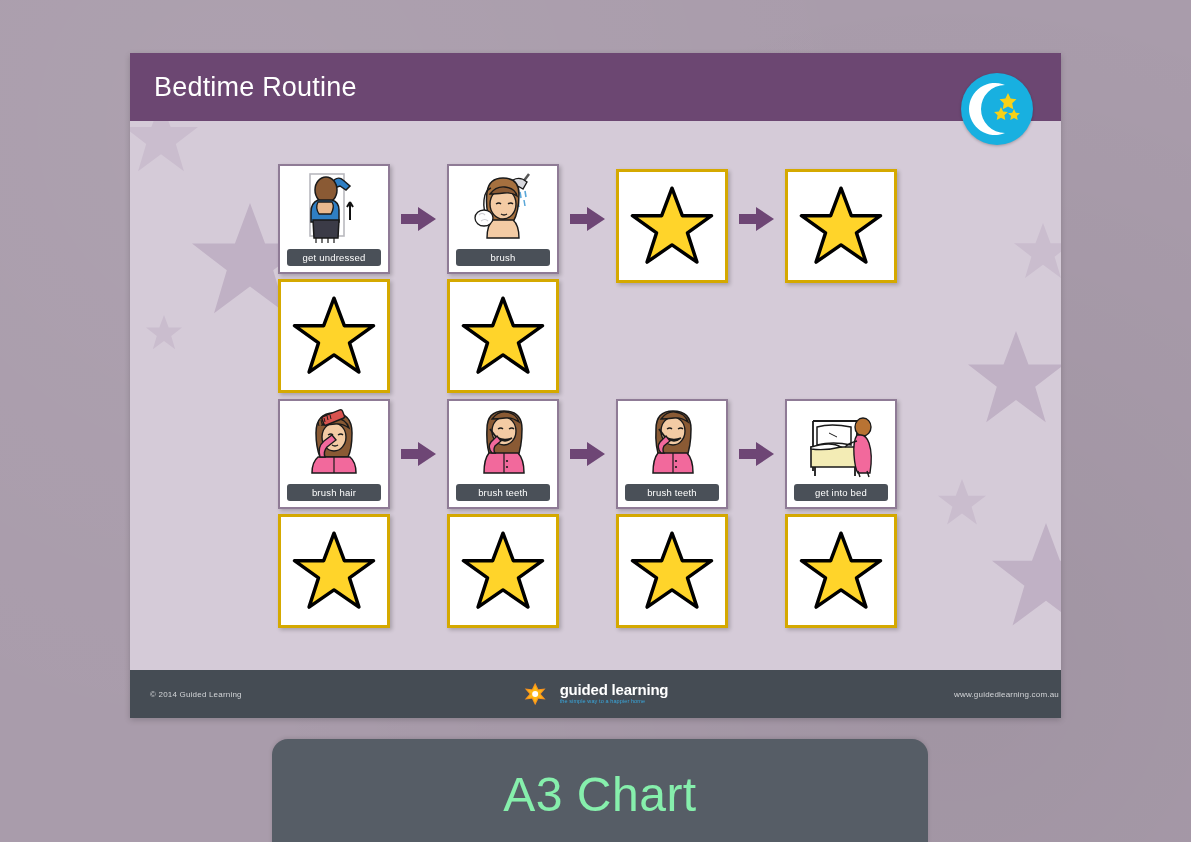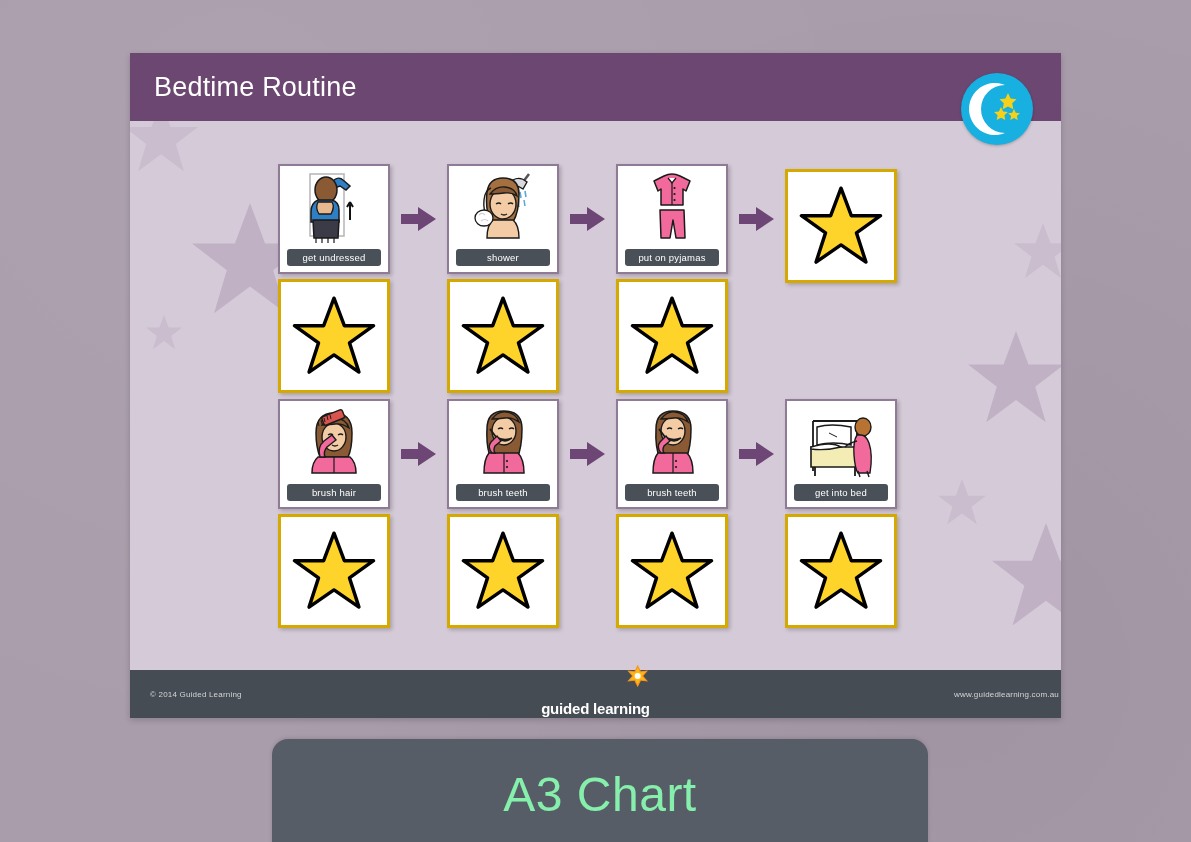"shower" div.pic-label { text: shower -> brush }
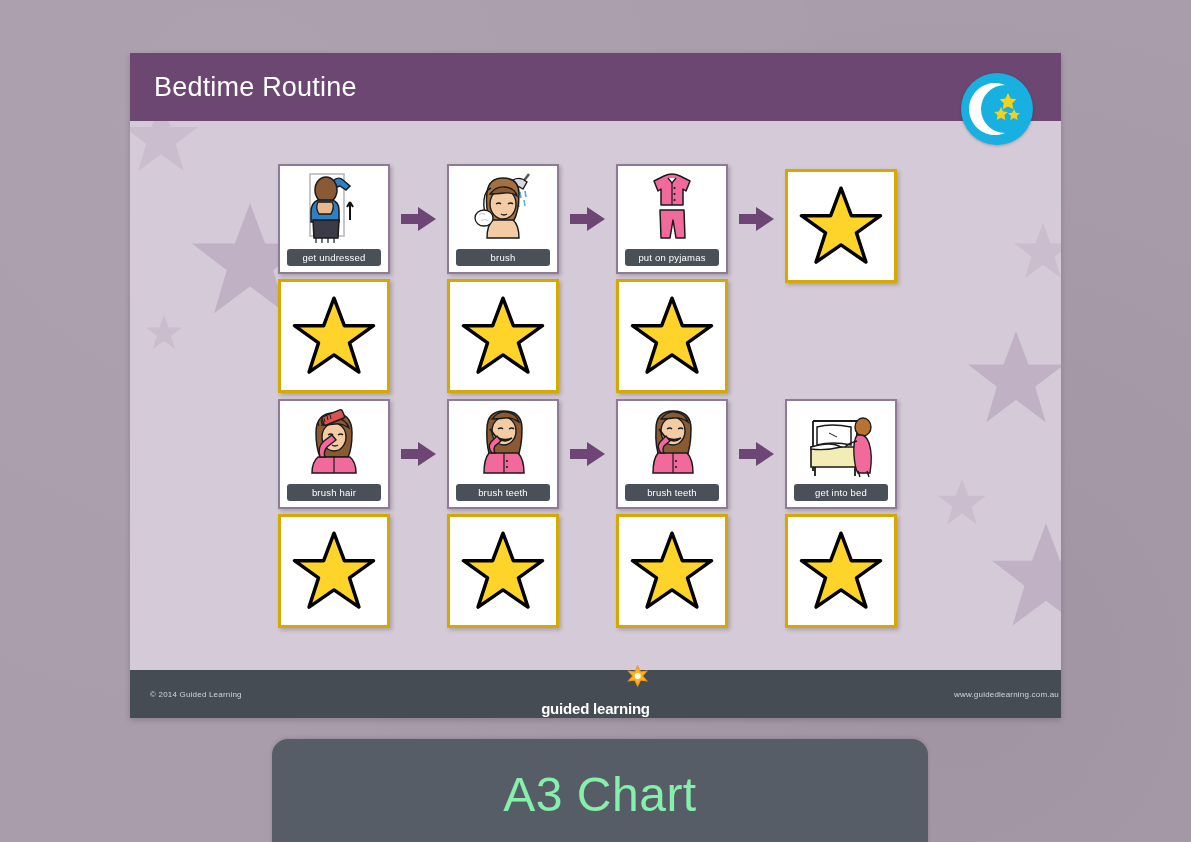"put on pyjamas" div.pic-card { html: <div> <div> <svg> <path></path> <path></path> <path></path> <circle></circle> <circle></circle> <circle></circle> <path></path> </svg> </div> <div>put on pyjamas</div> </div> -> none }
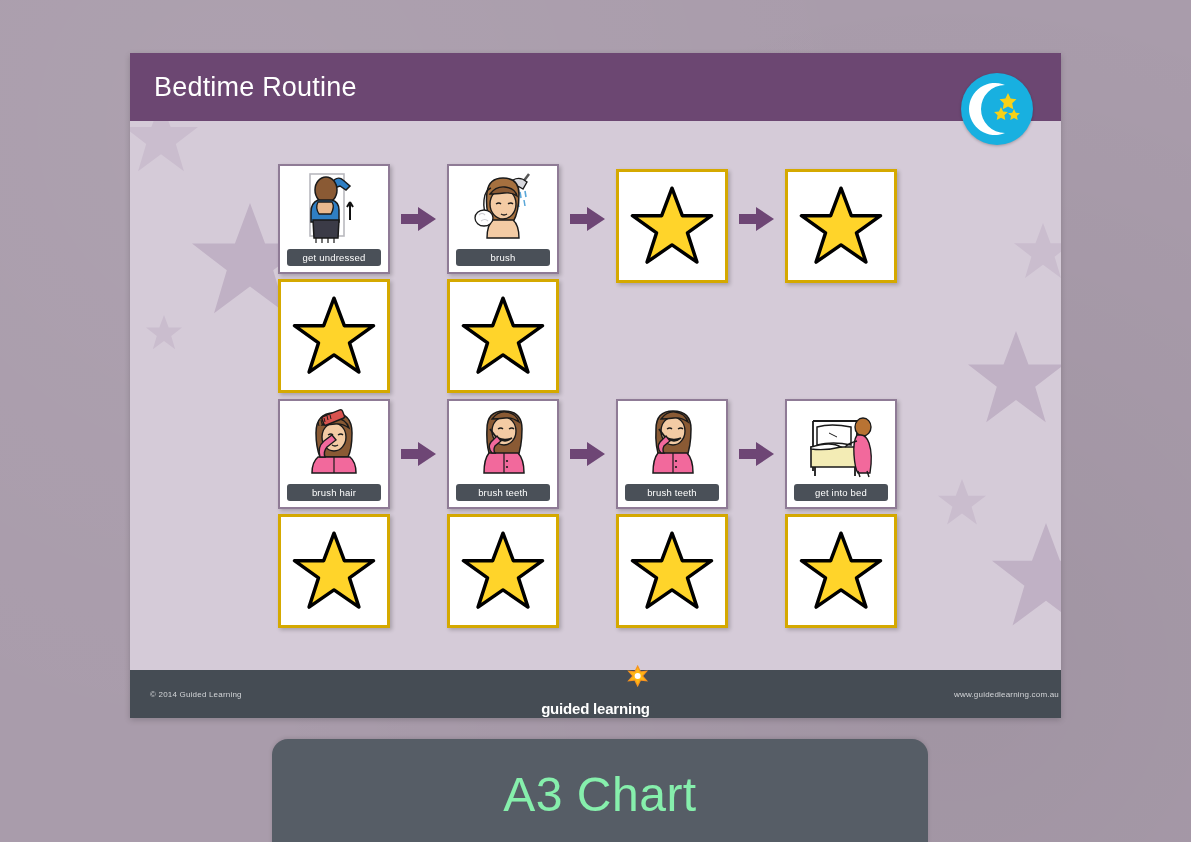"guided learning" .brand-lockup { align-items: flex-end -> flex-start; flex-direction: column -> none }
